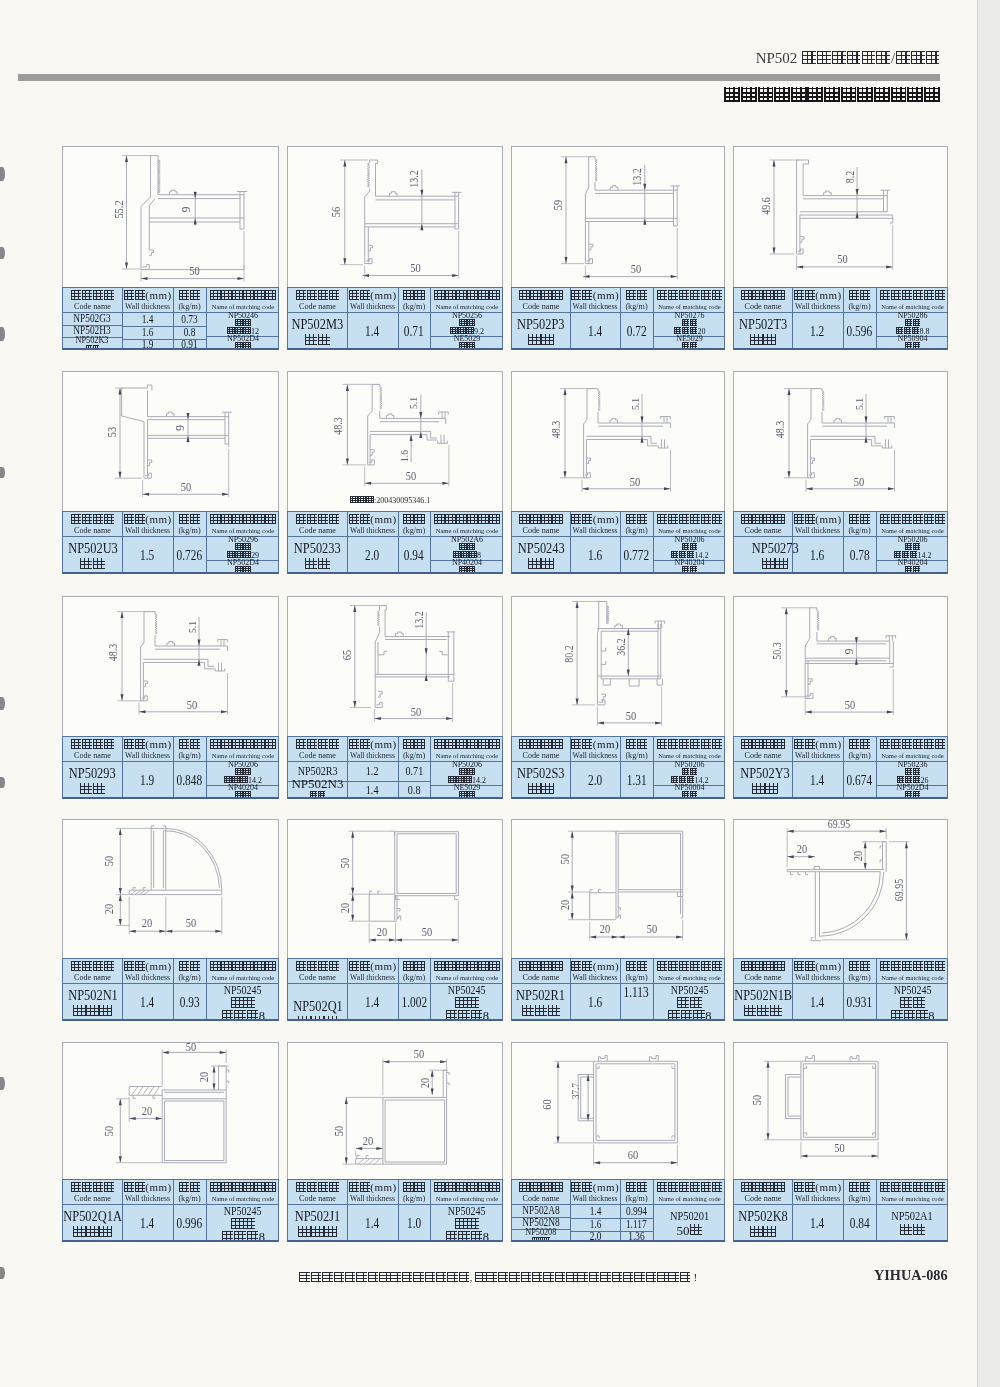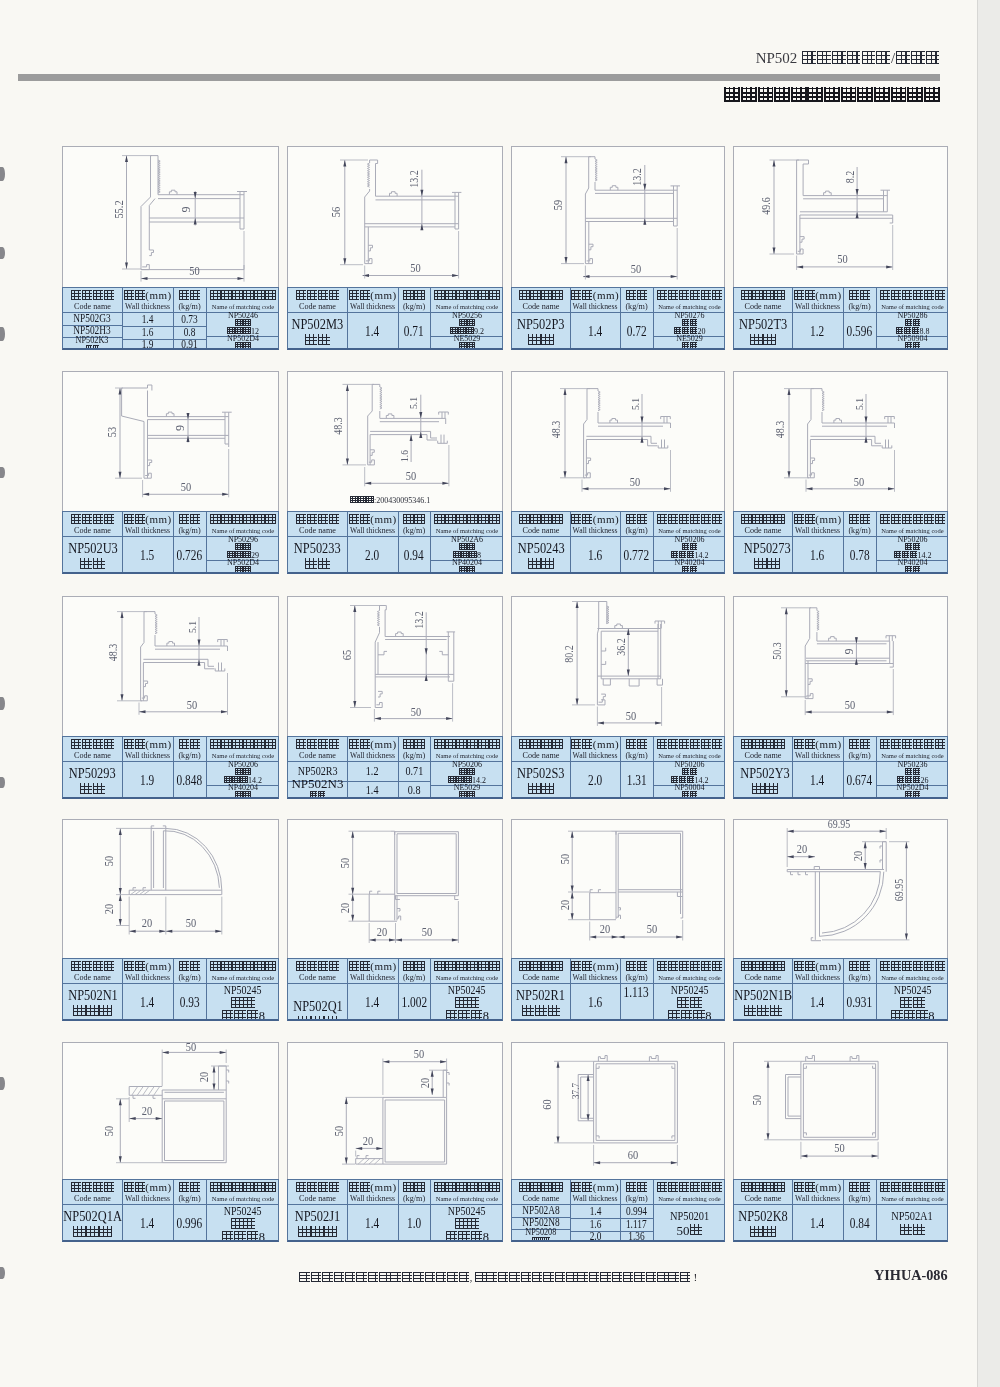"NP50273" div.dc { left: 4px -> 12px }
